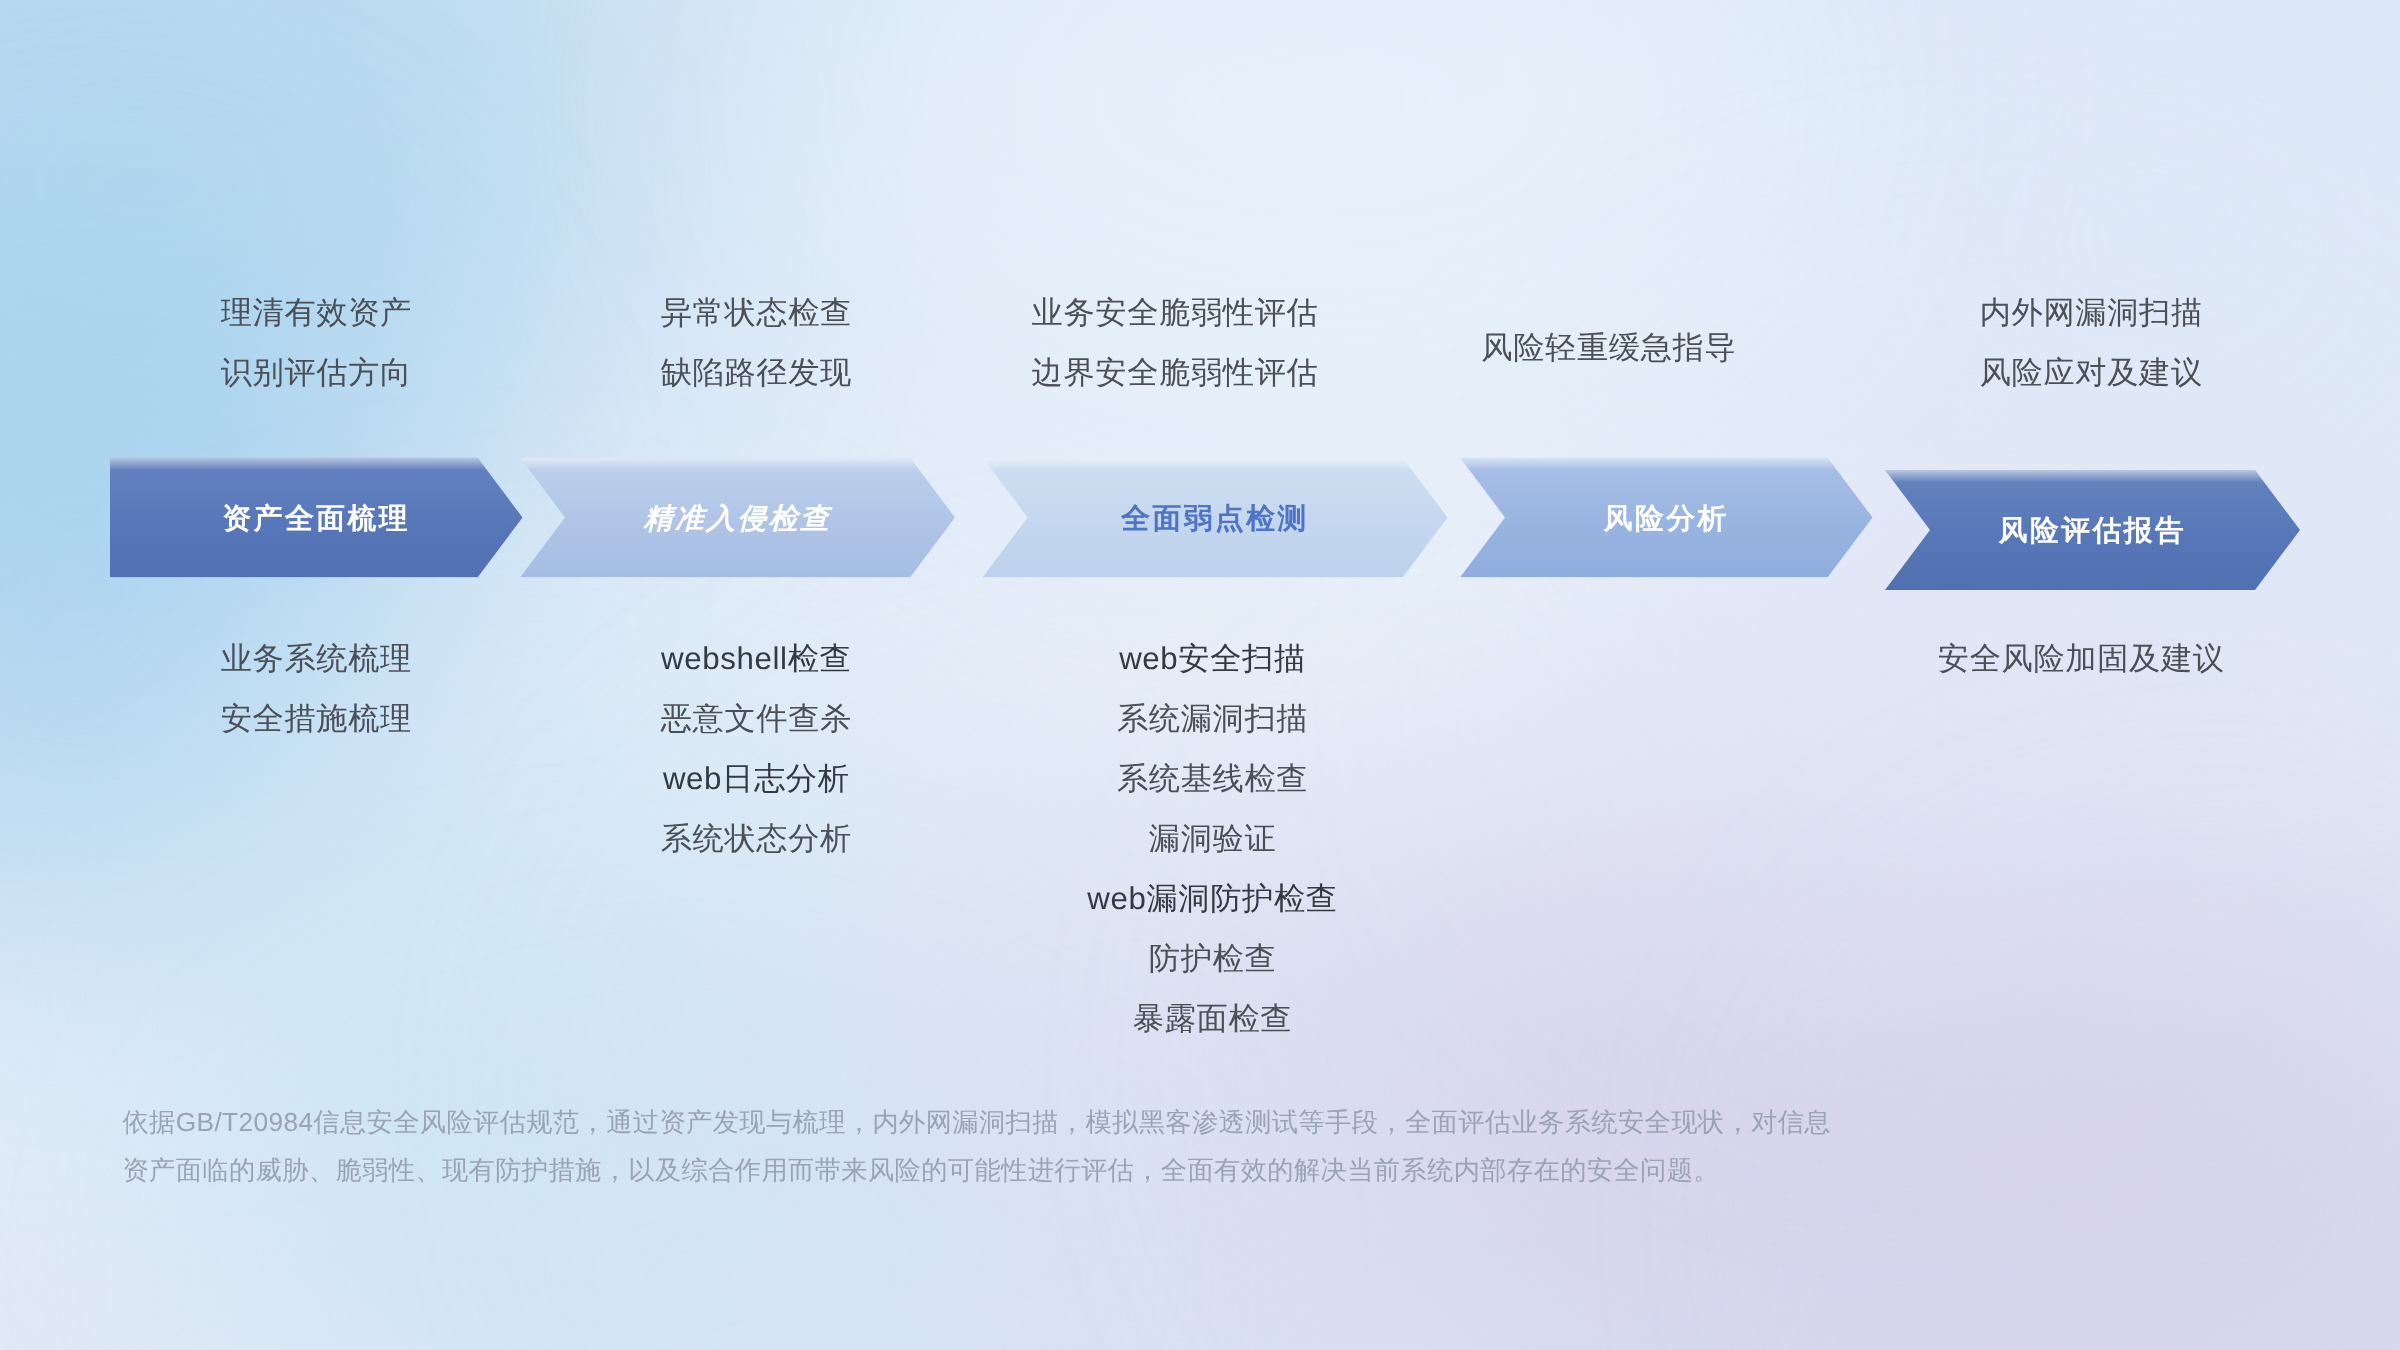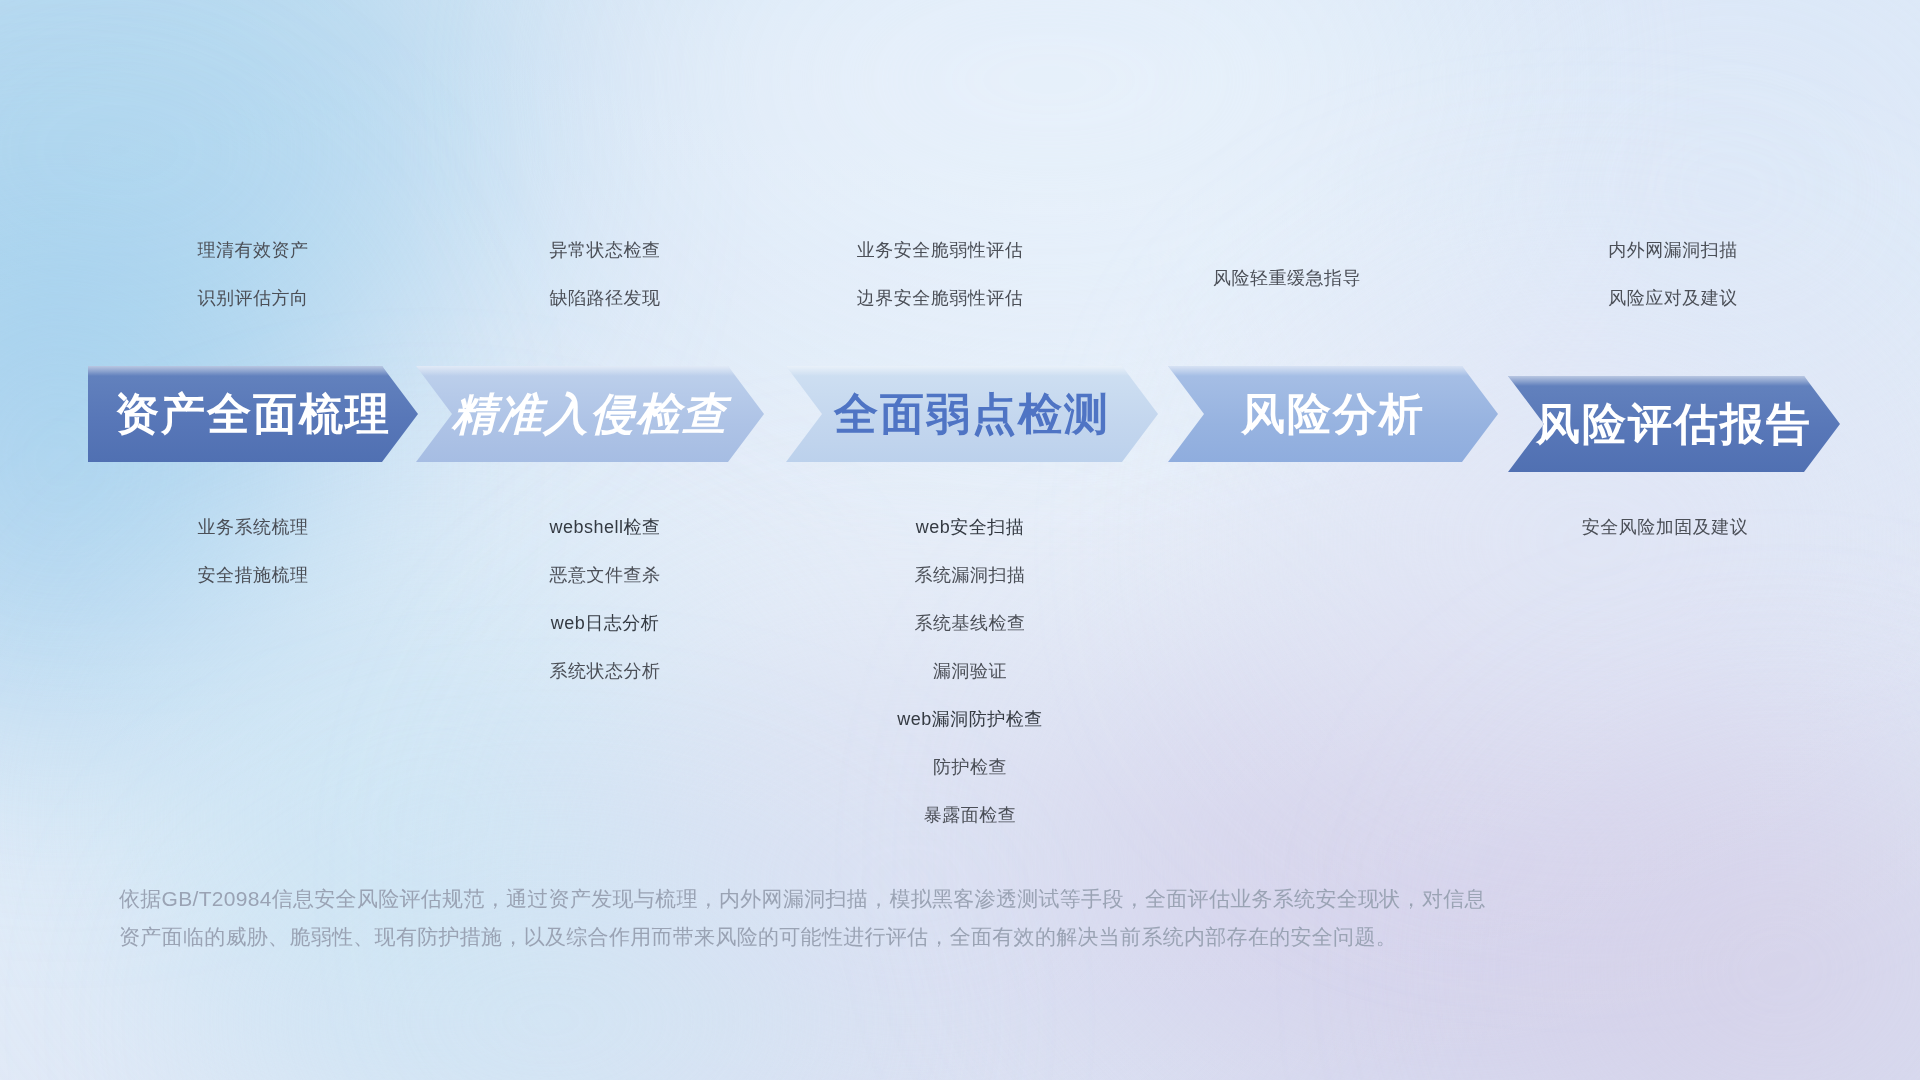"理清有效资产" .top-label, .bot-label { font-size: 18px -> 25px }
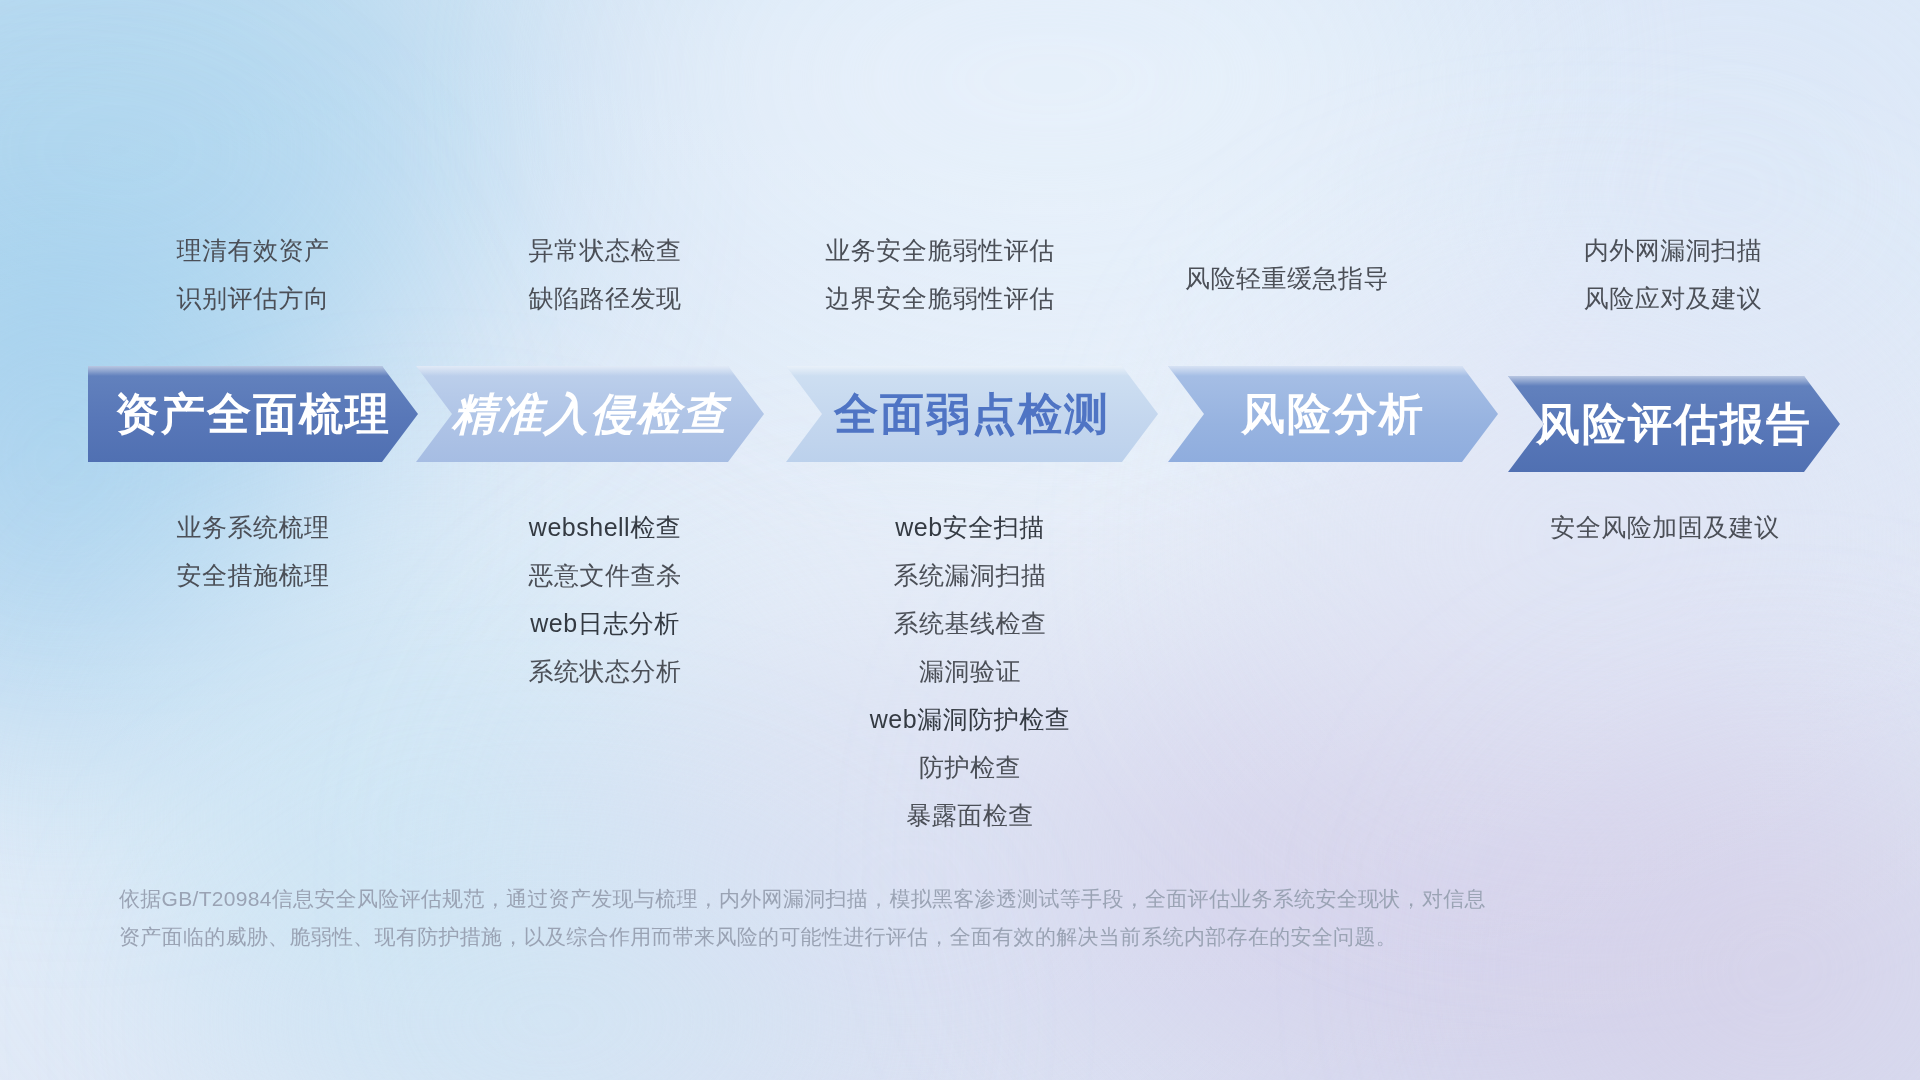"资产全面梳理" .arrow { font-size: 44px -> 23px }
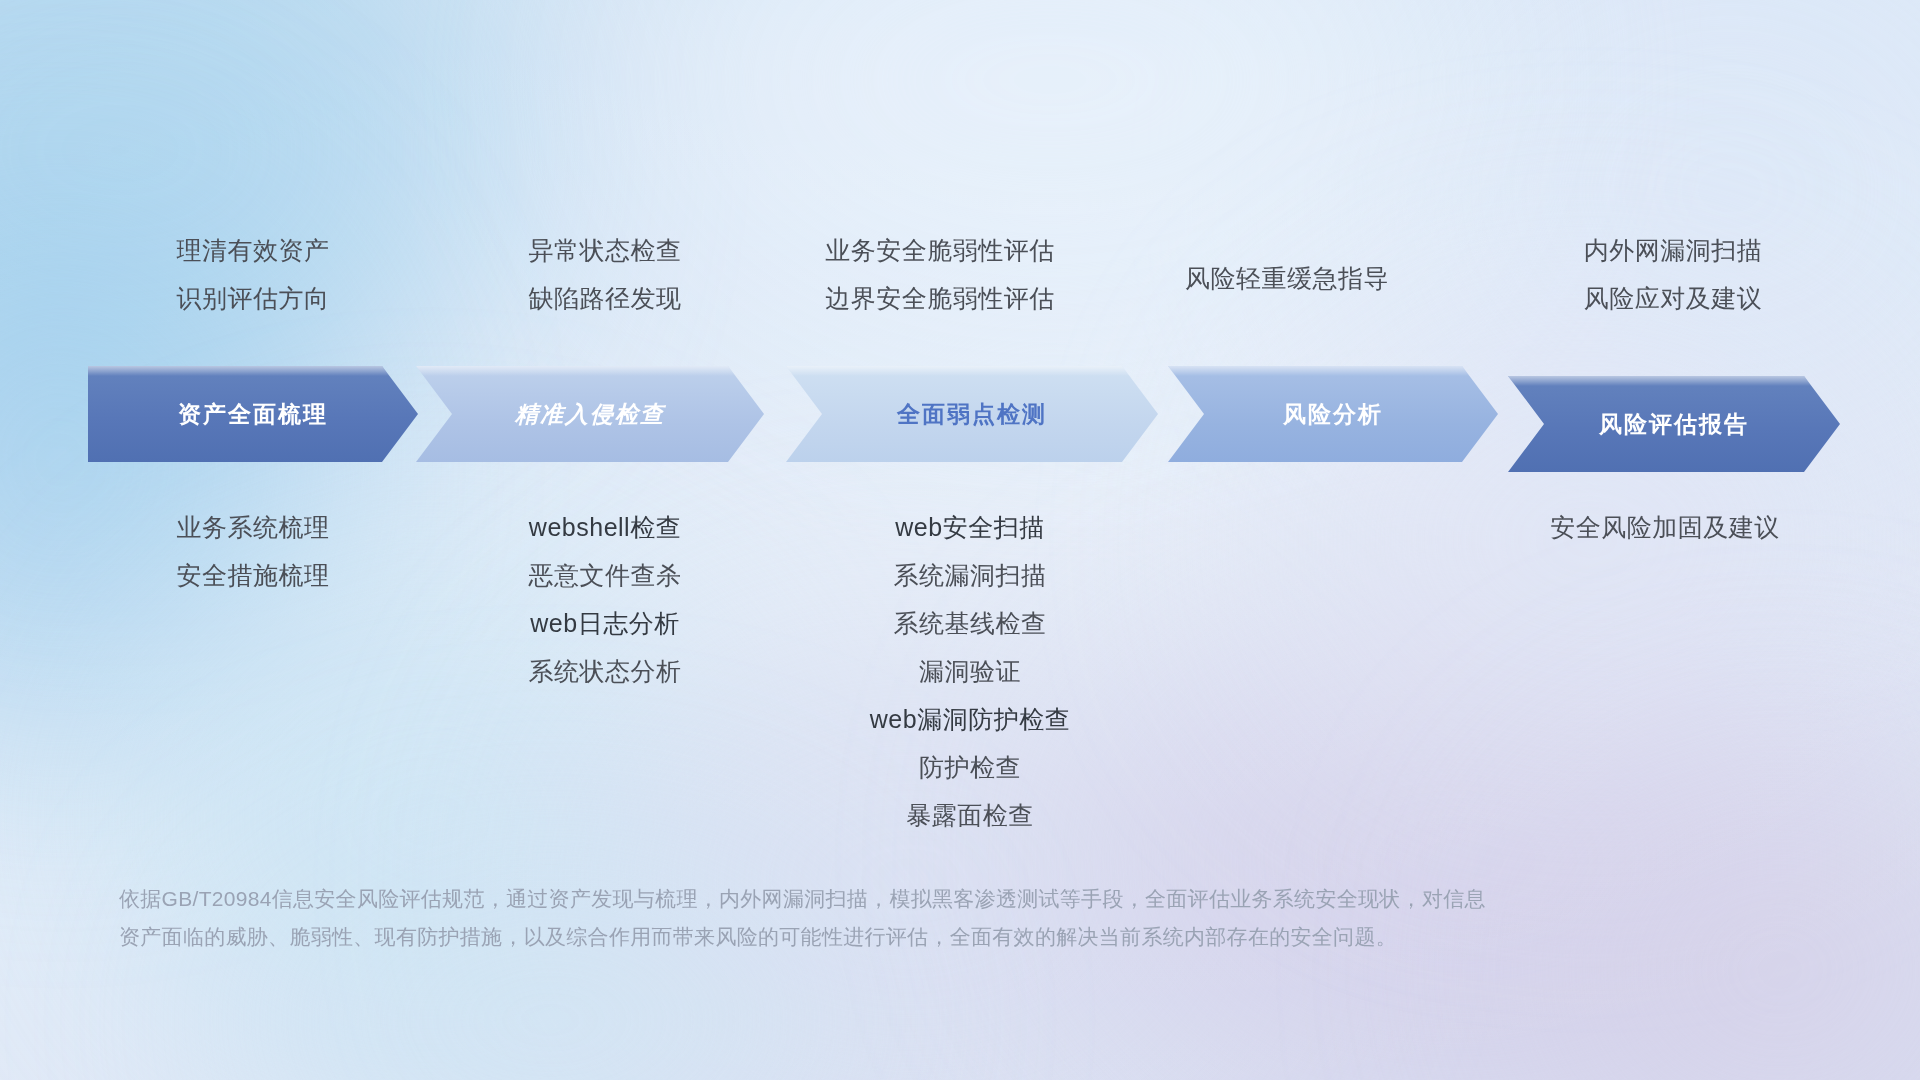"依据GB/T20984信息安全风险评估规范，通过资产发现与梳理，内外网漏洞扫描，" #footer .line { margin-left: 21px -> none }
